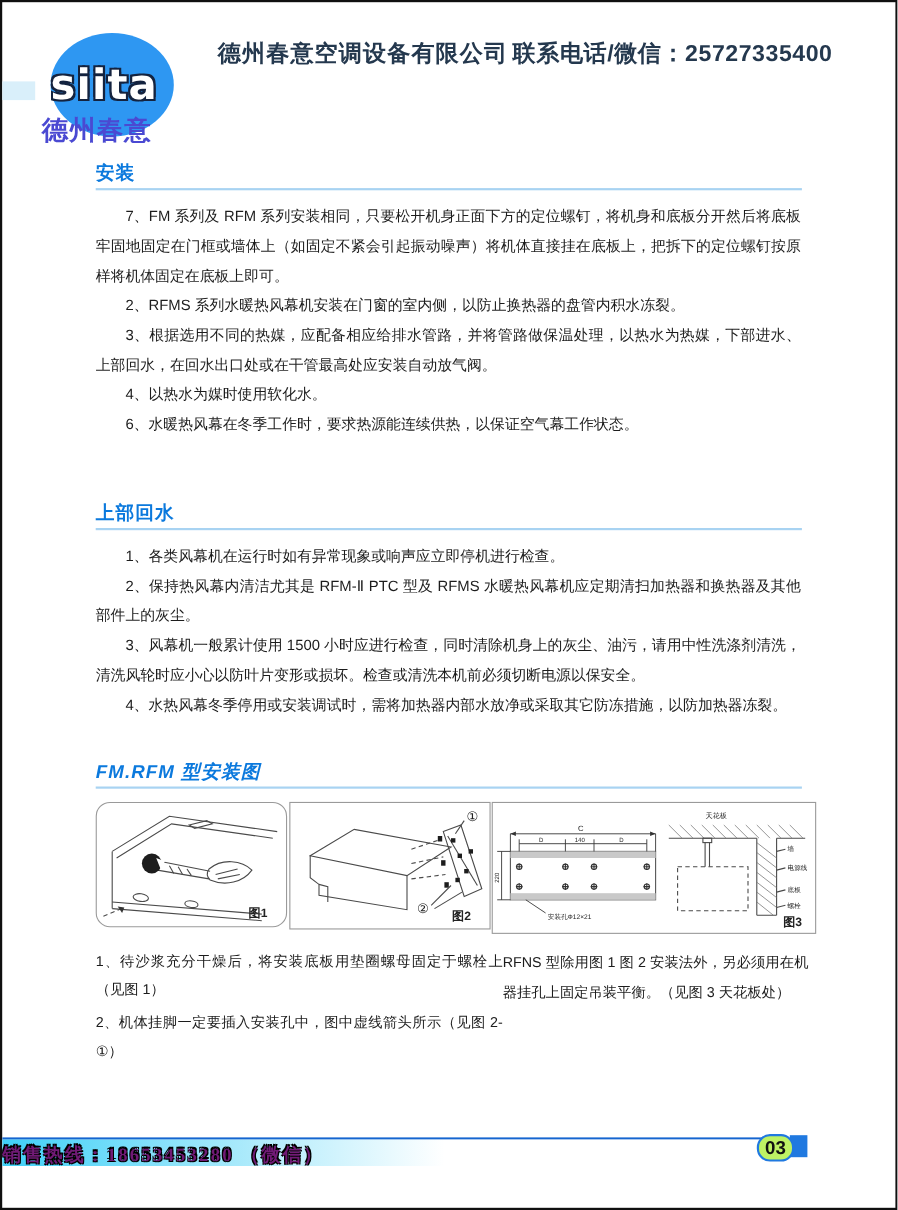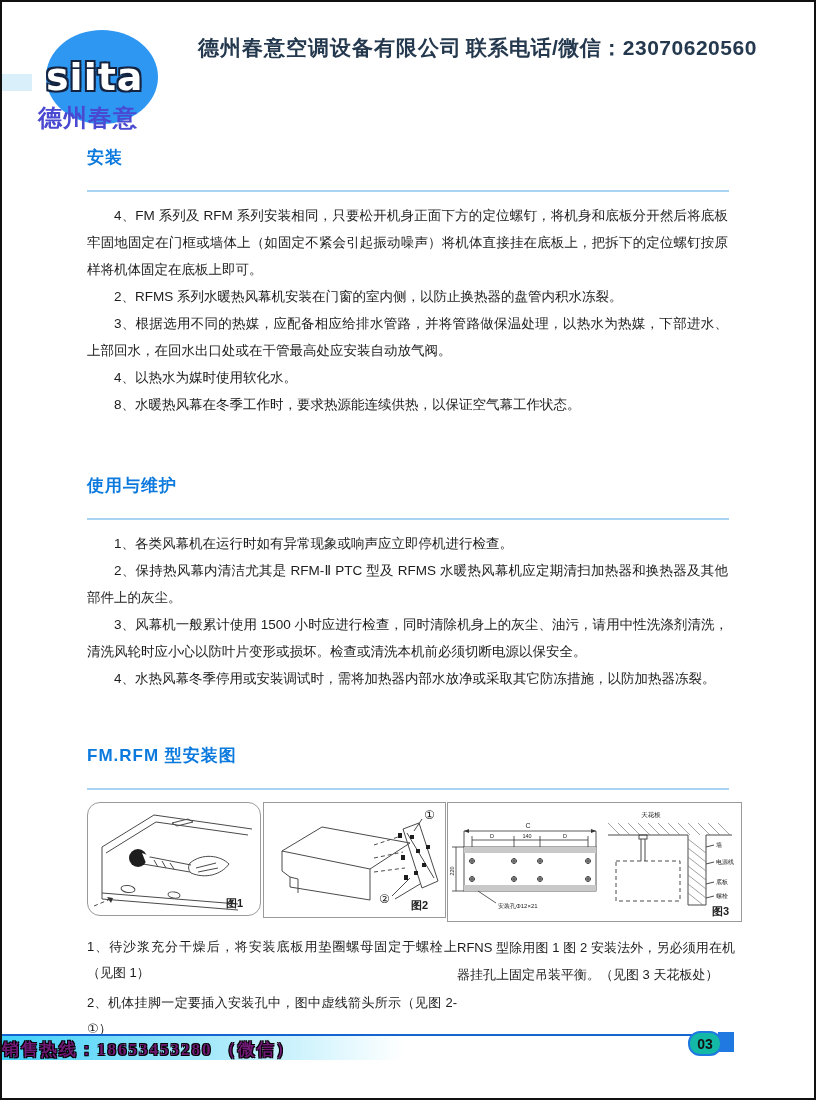"联系电话/微信：23070620560" div.contact-info { text: 23070620560 -> 25727335400 }
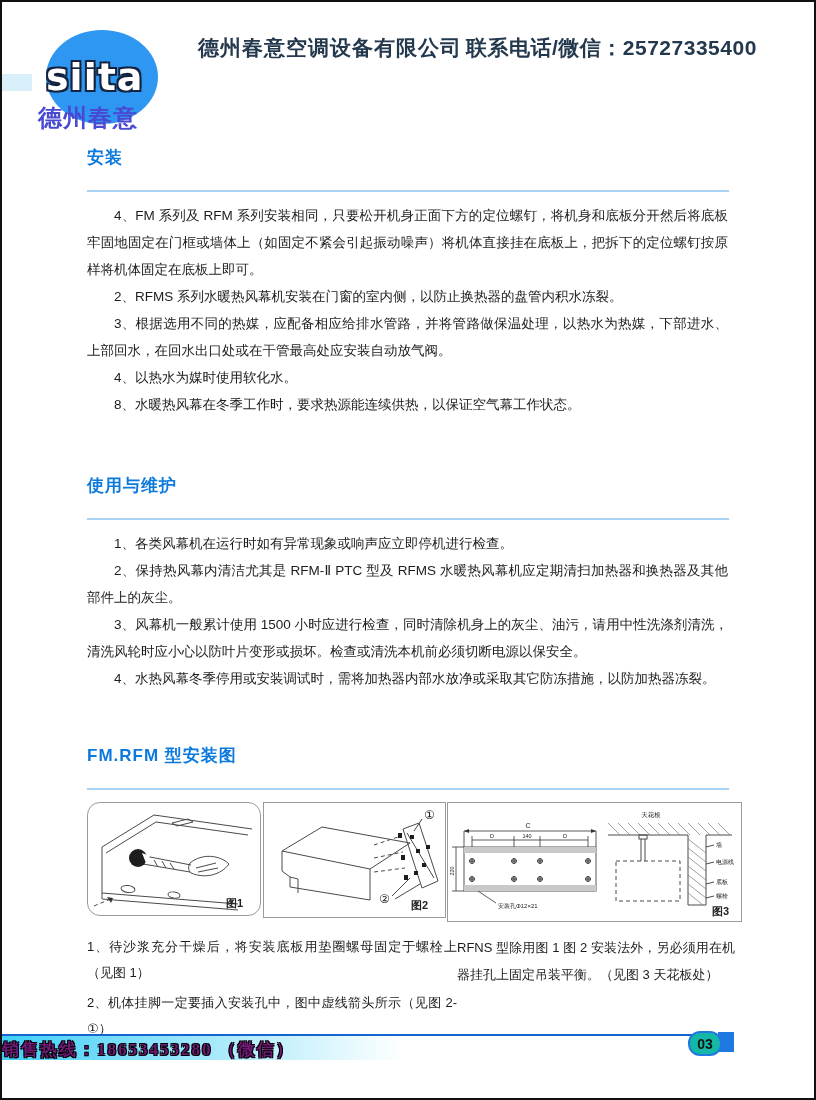"安装" .section-title { padding-bottom: 21px -> 2px }
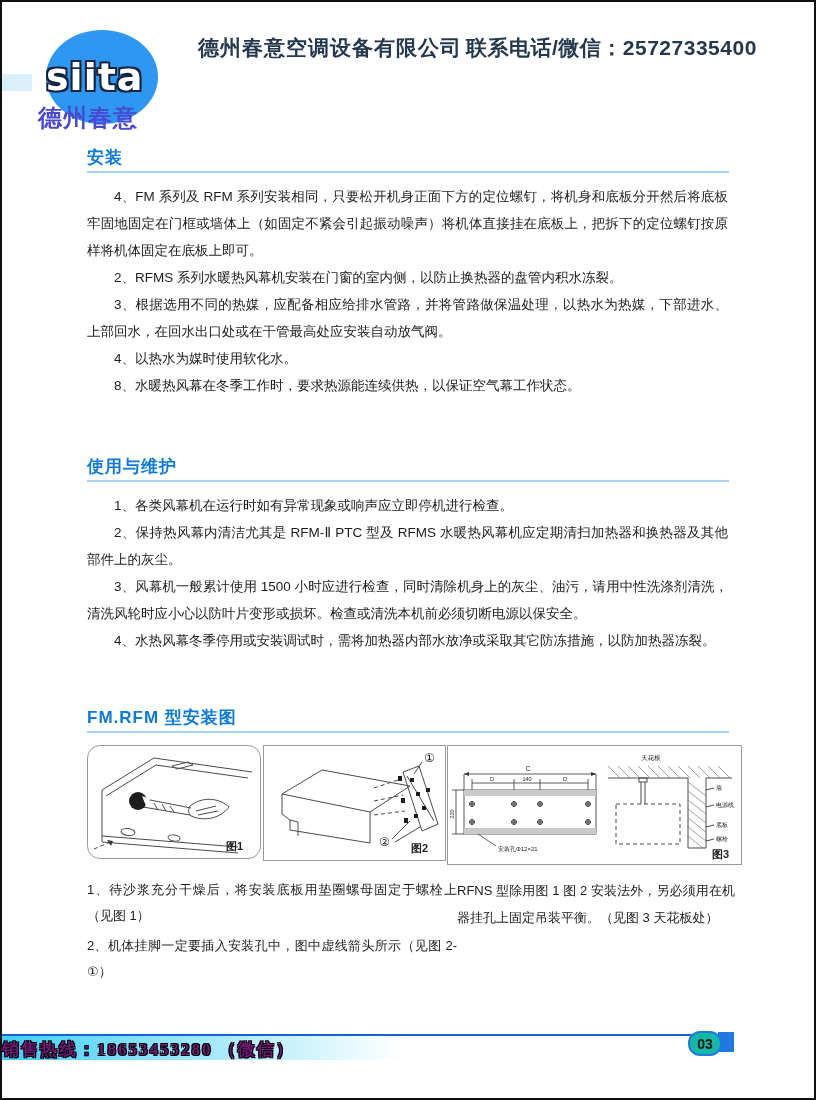"4、FM 系列及 RFM" p { text: 4 -> 7 }
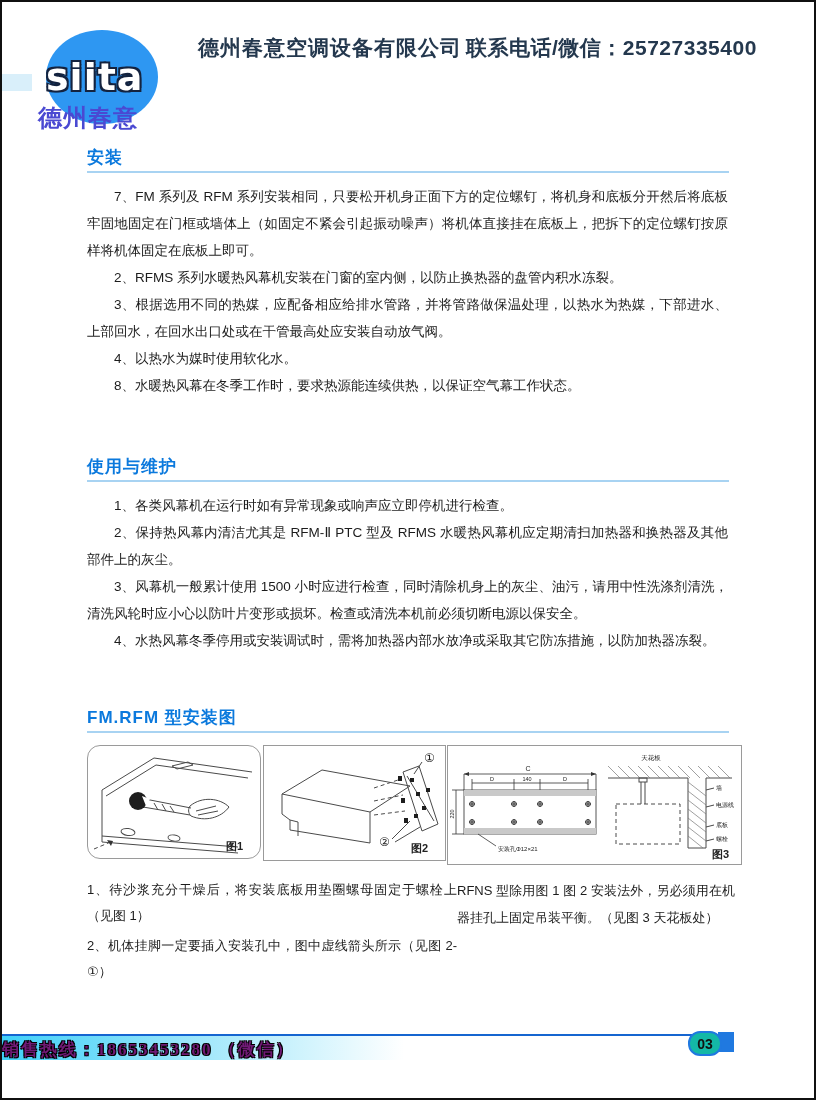"8、水暖热风幕在冬季工作时，要求热源能连续供热，以保证空气幕工作状态。" p { text: 8 -> 6 }
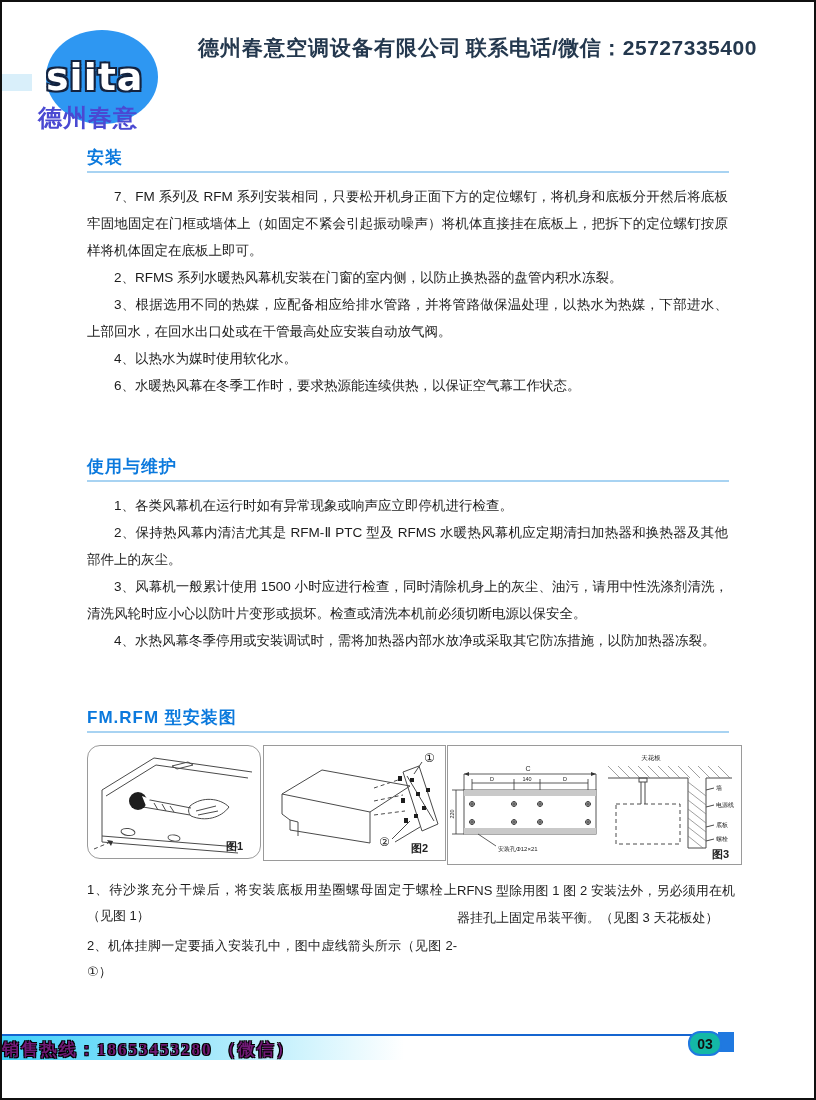"使用与维护" h2.section-title { text: 使用与维护 -> 上部回水 }
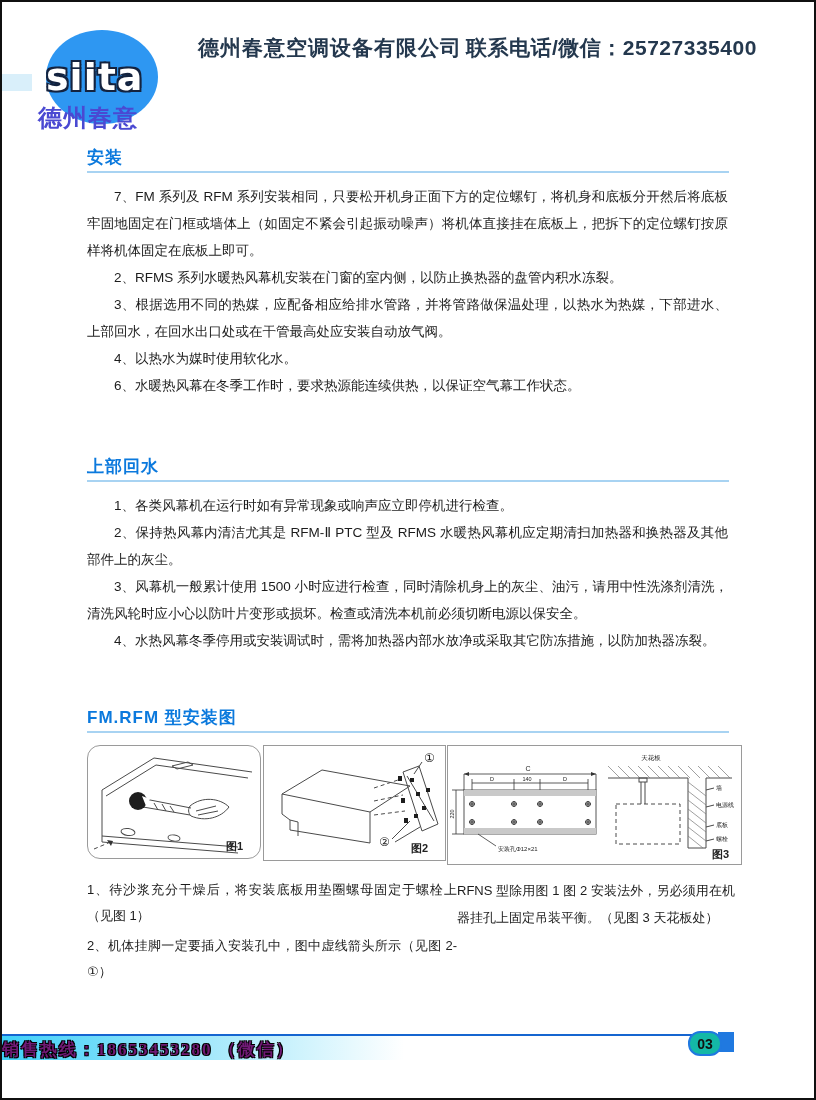"FM.RFM 型安装图" .title-diagram { font-style: none -> italic; margin-top: 52px -> 36px }
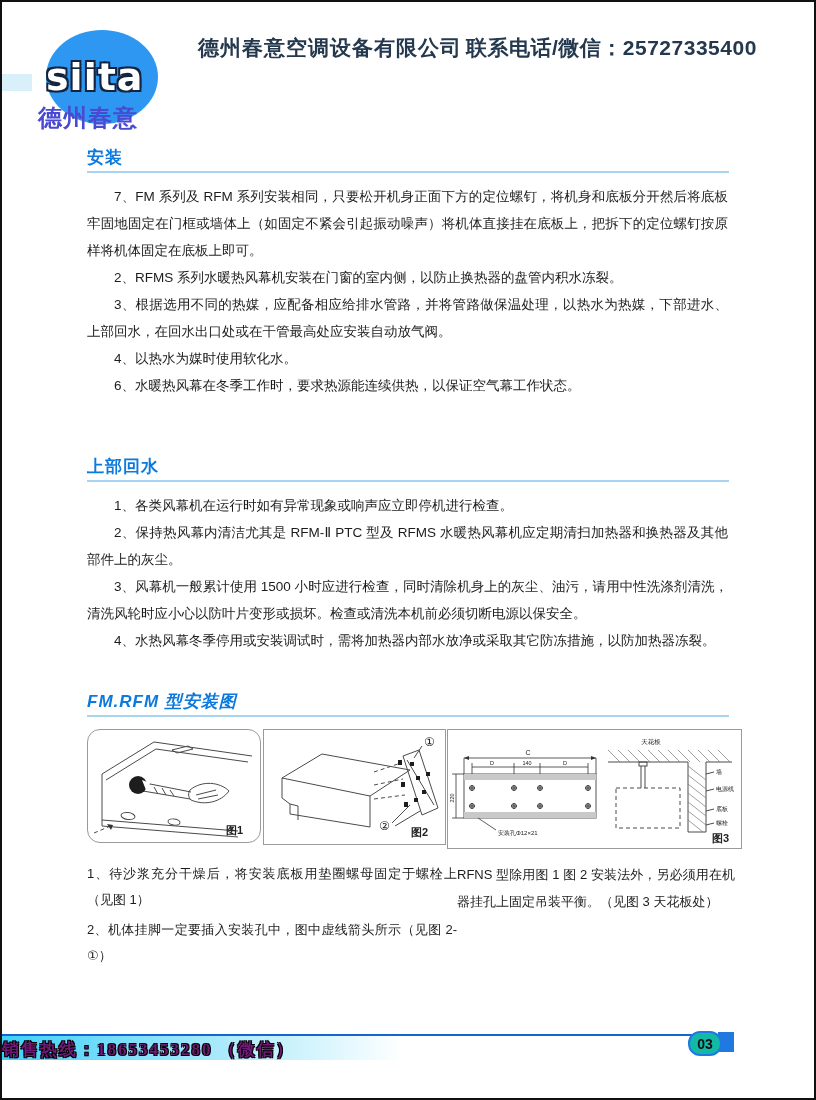"03" .page-pill { background: #14b8a6 -> #bef264; font-size: 14px -> 17px }
